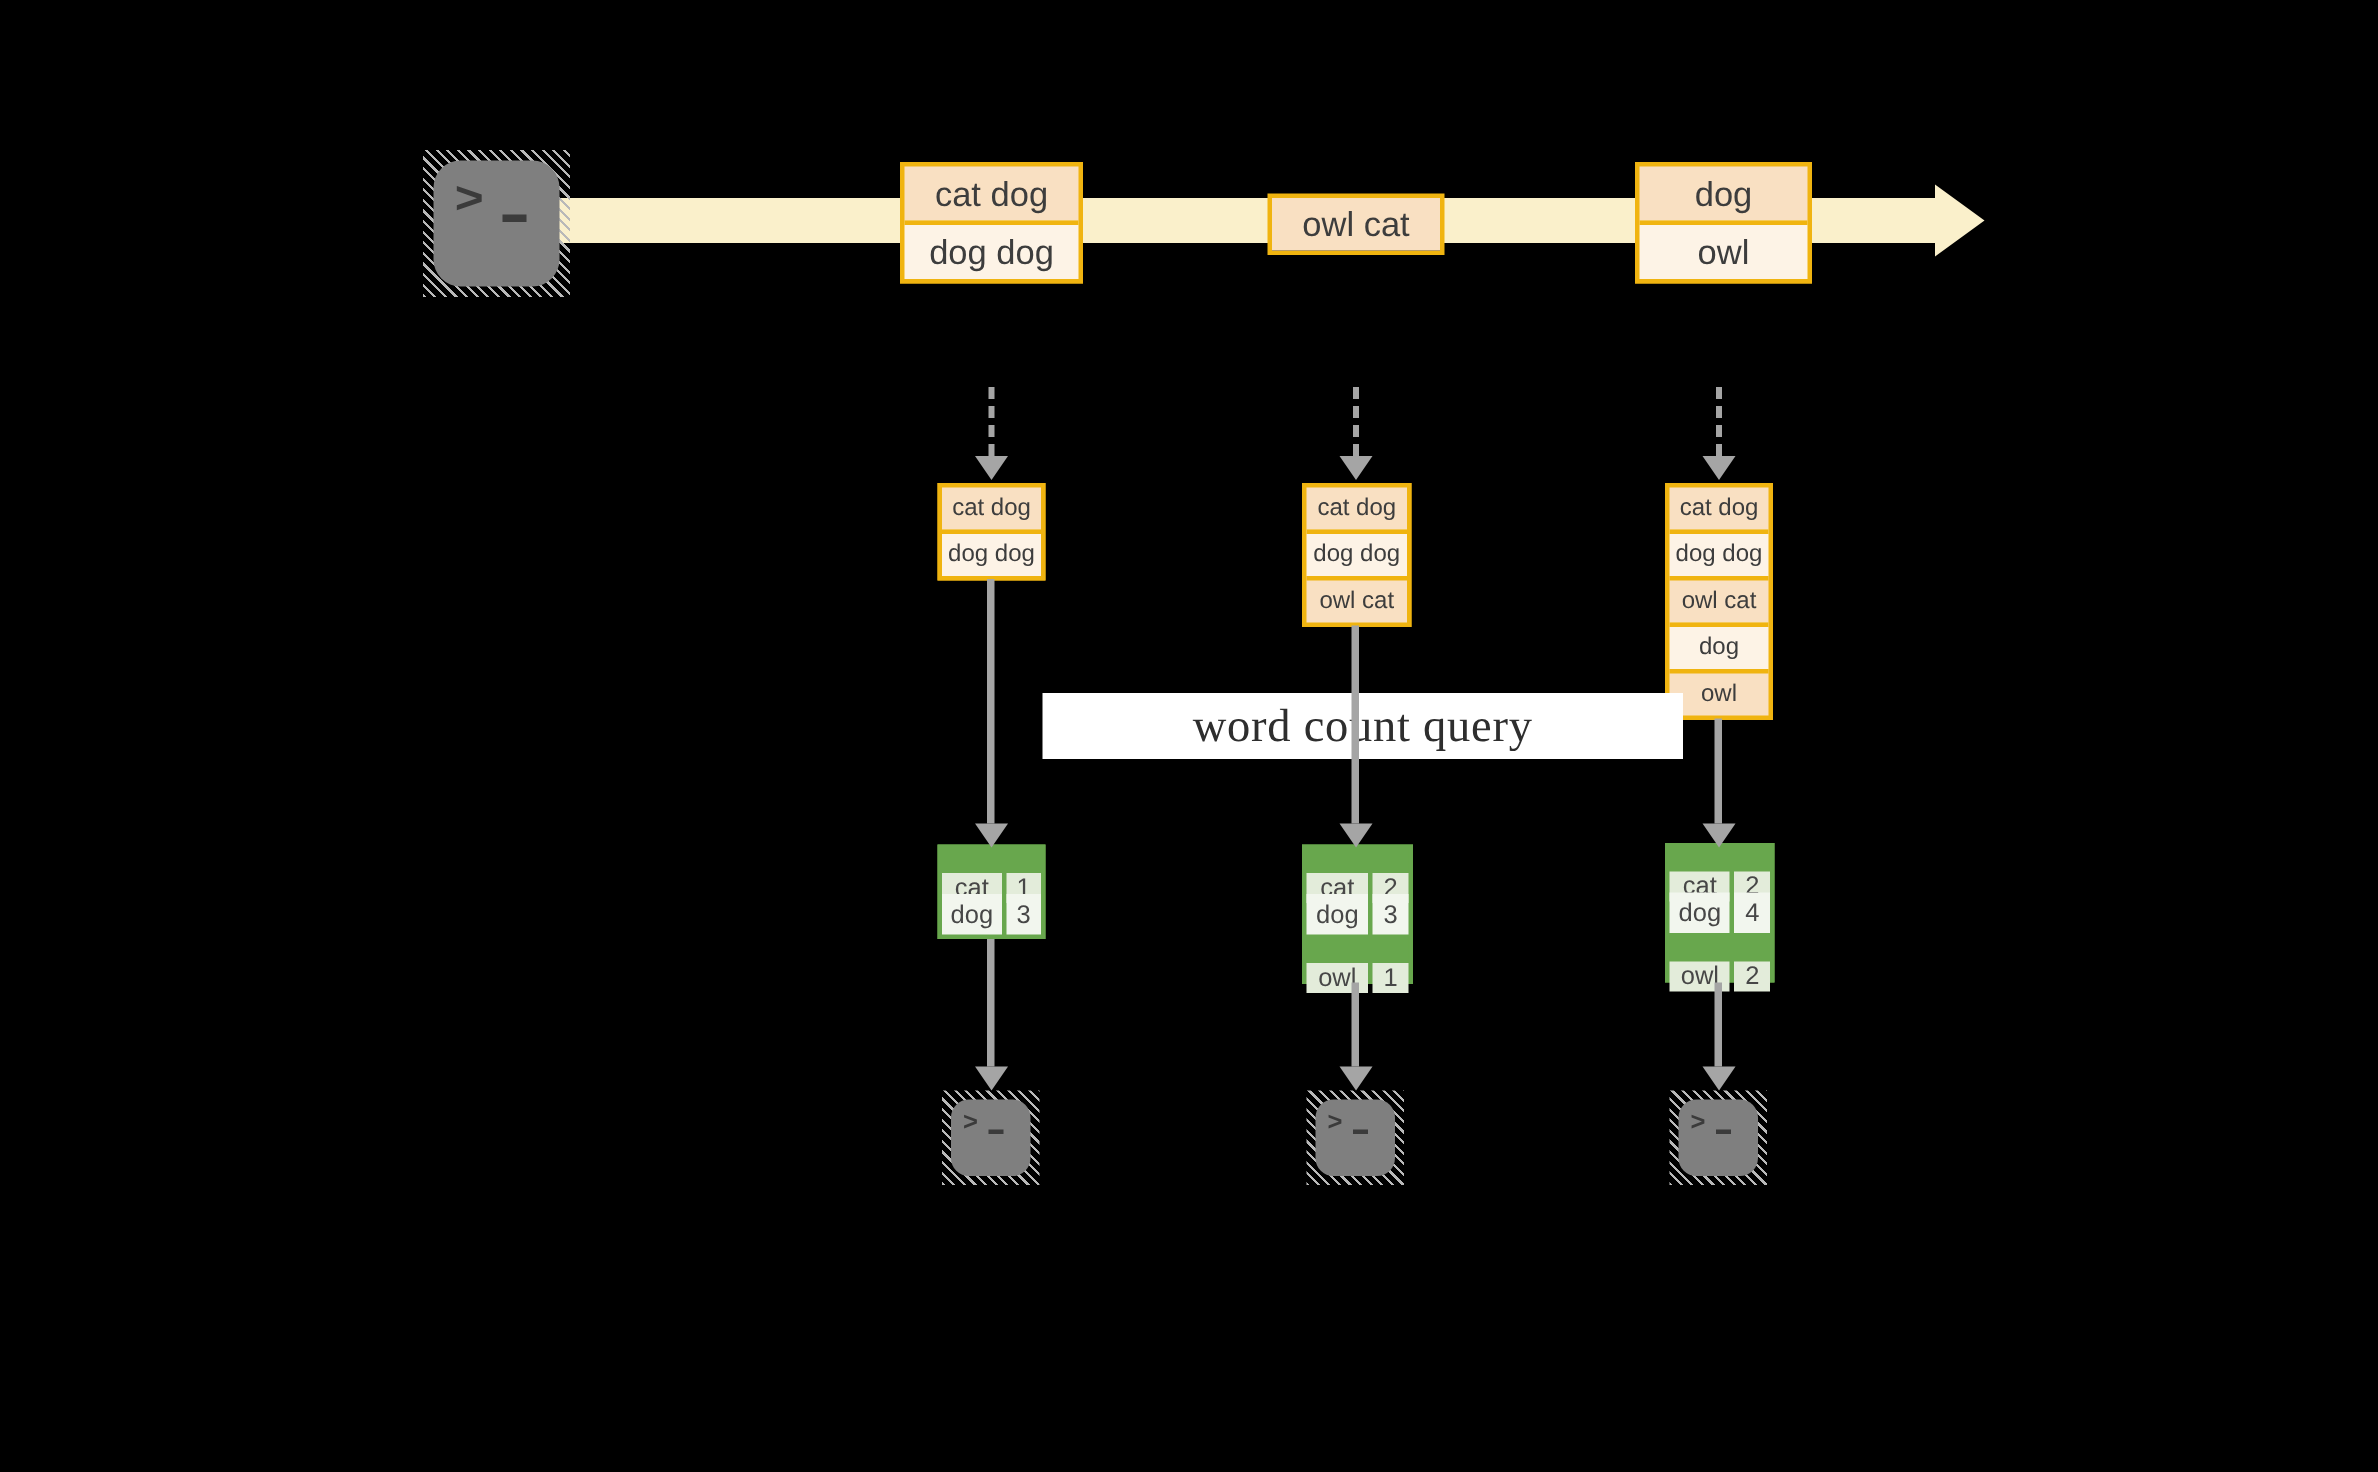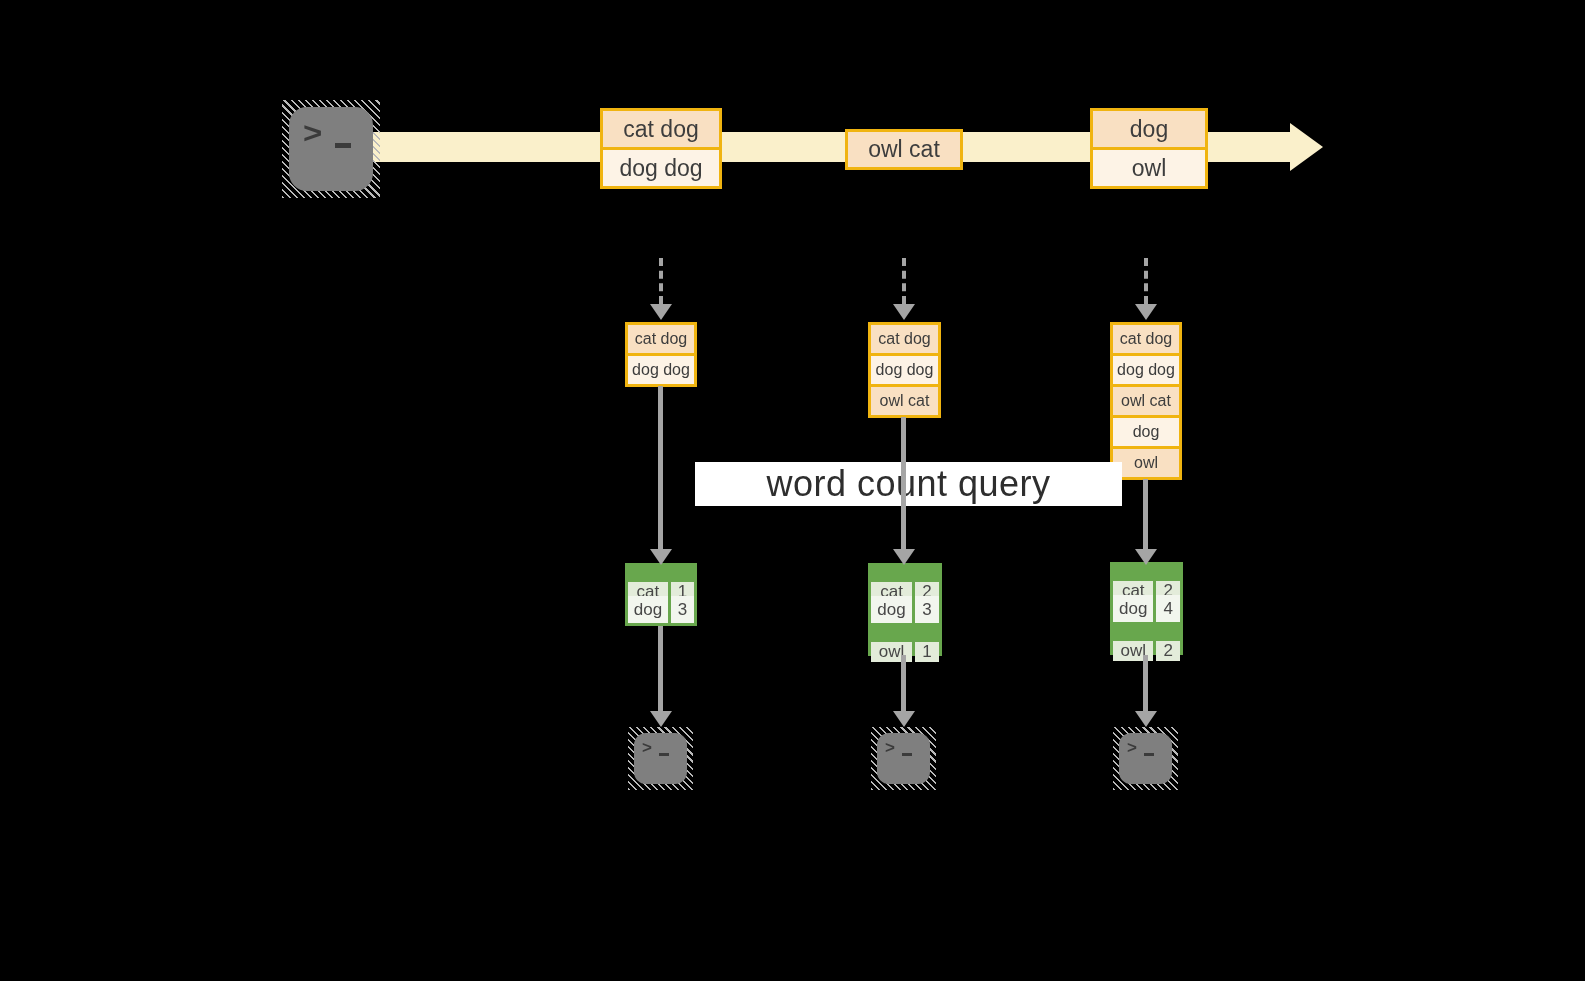"word count query" .query-band span { font-family: none -> Liberation Serif, serif; font-size: 36px -> 31px }
